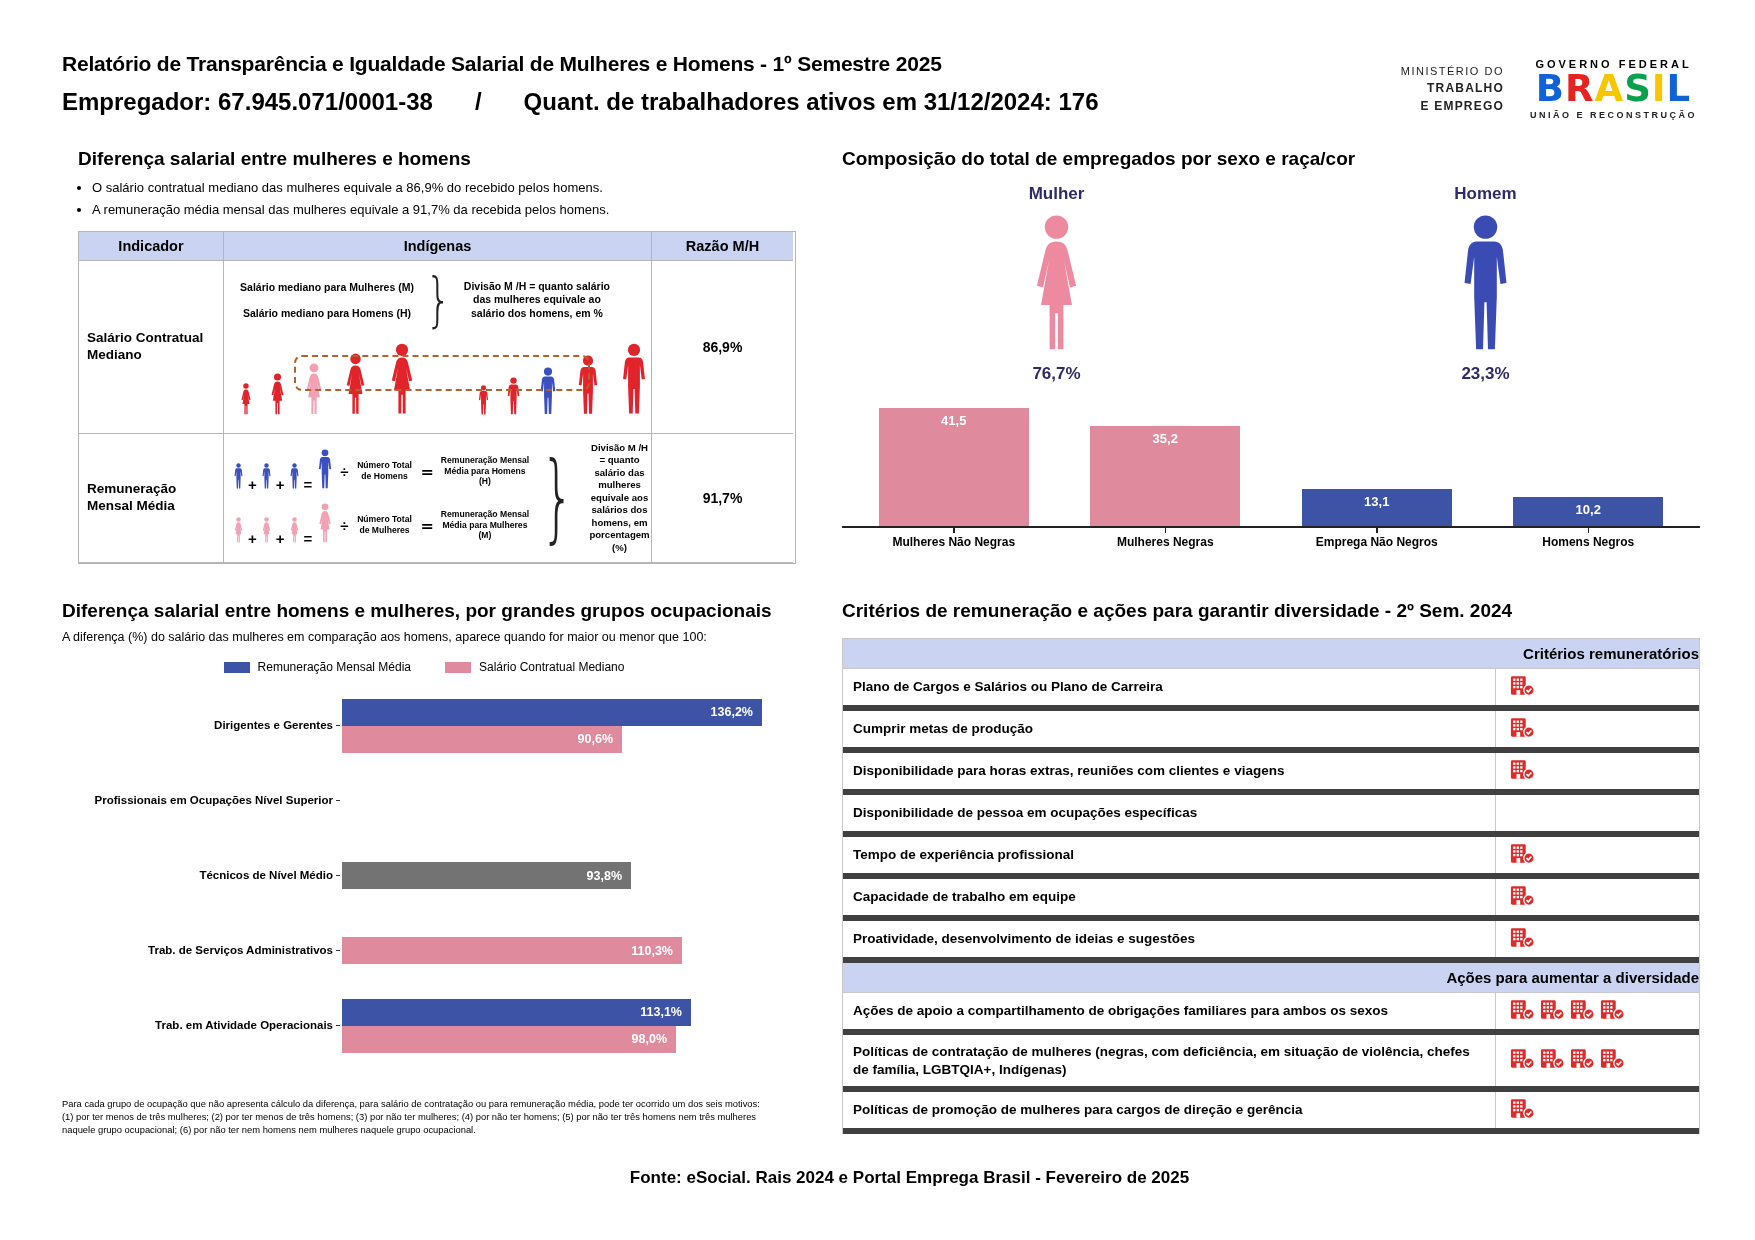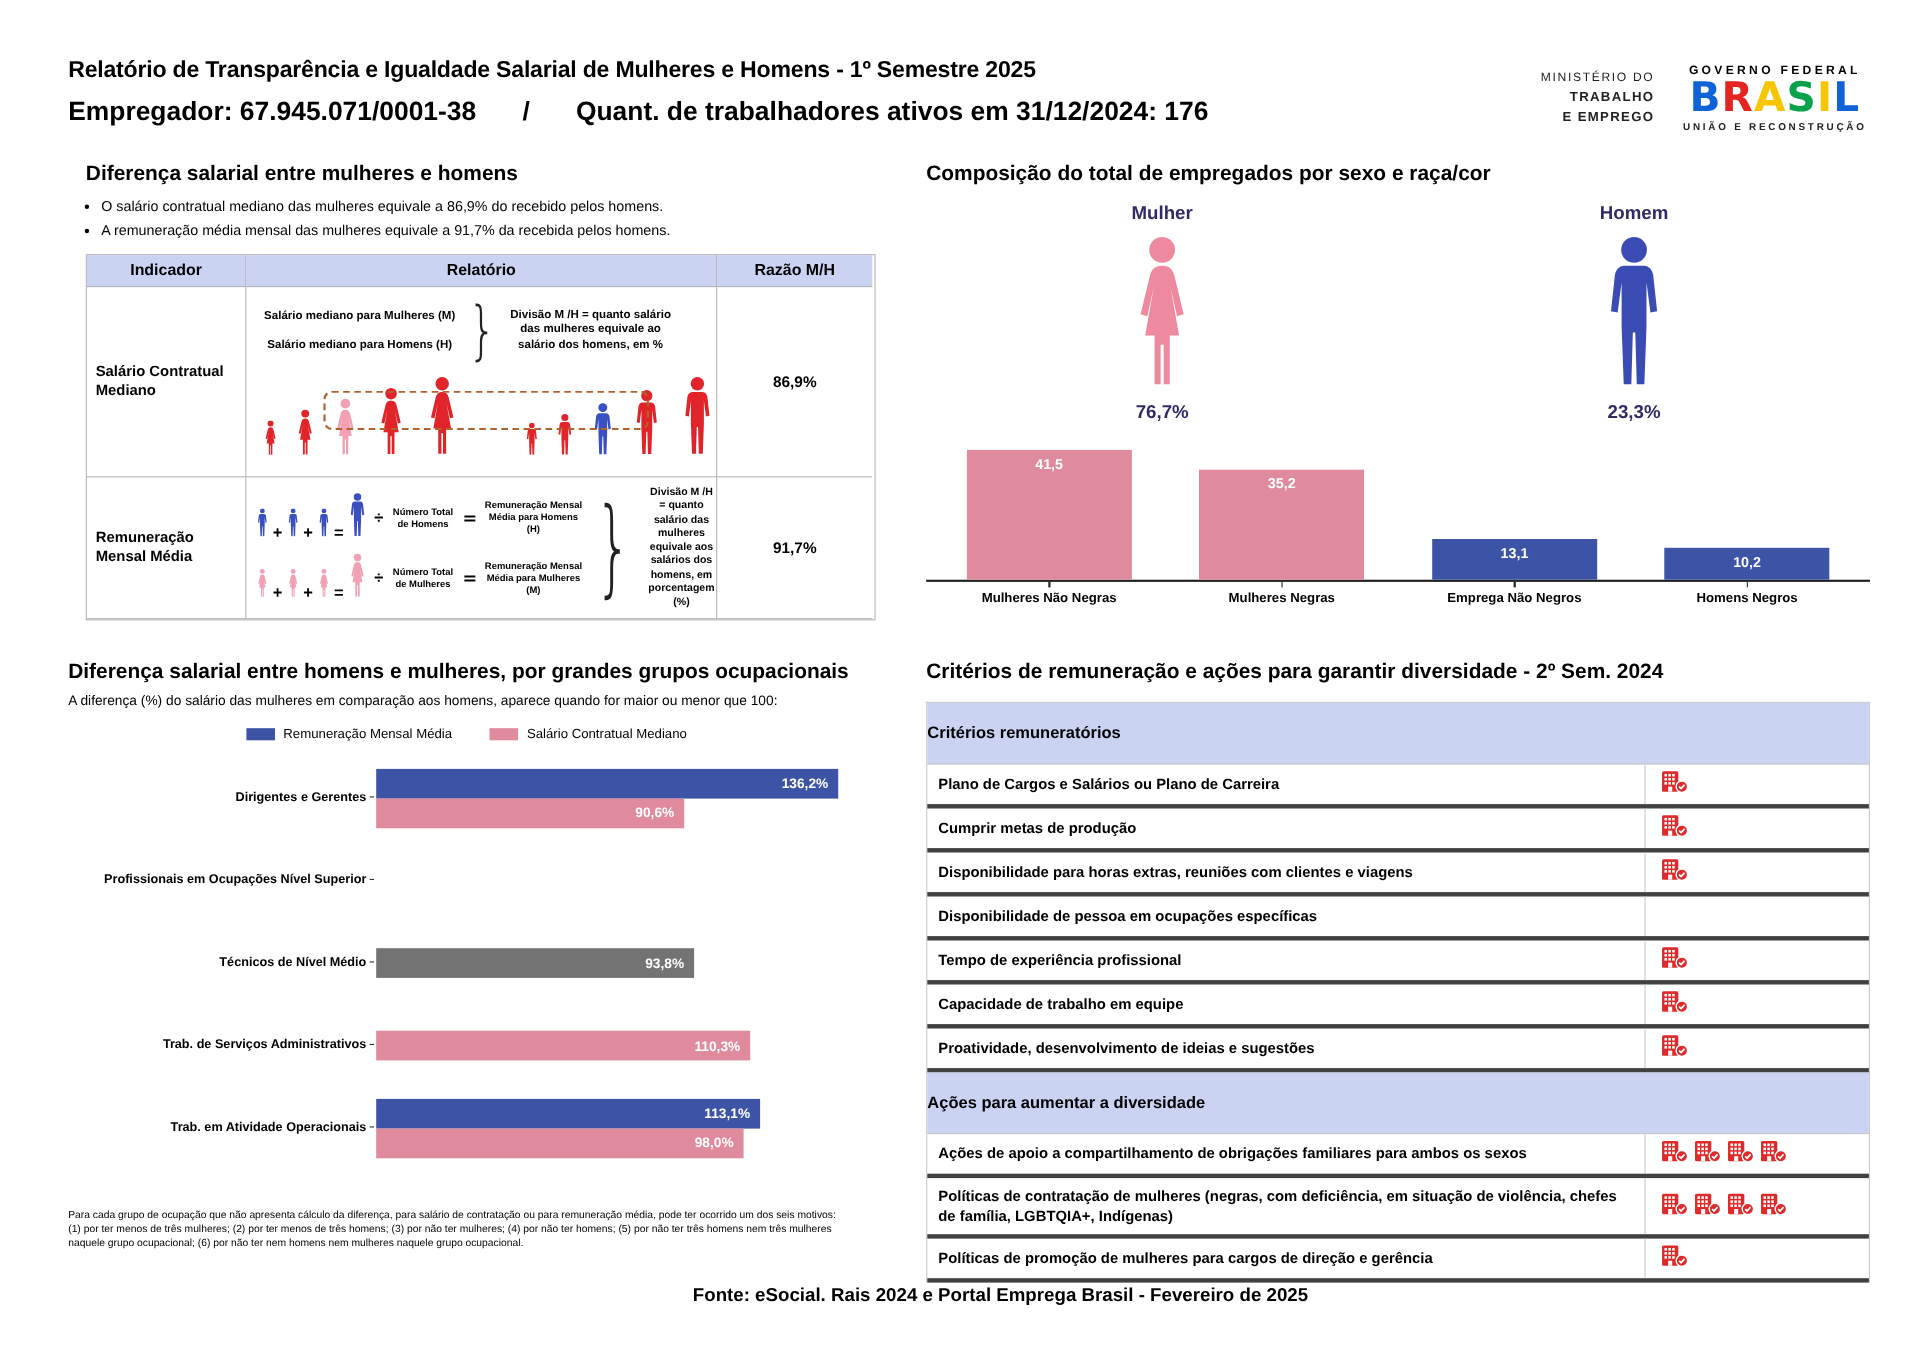"Relatório" div.g-cell { text: Relatório -> Indígenas }
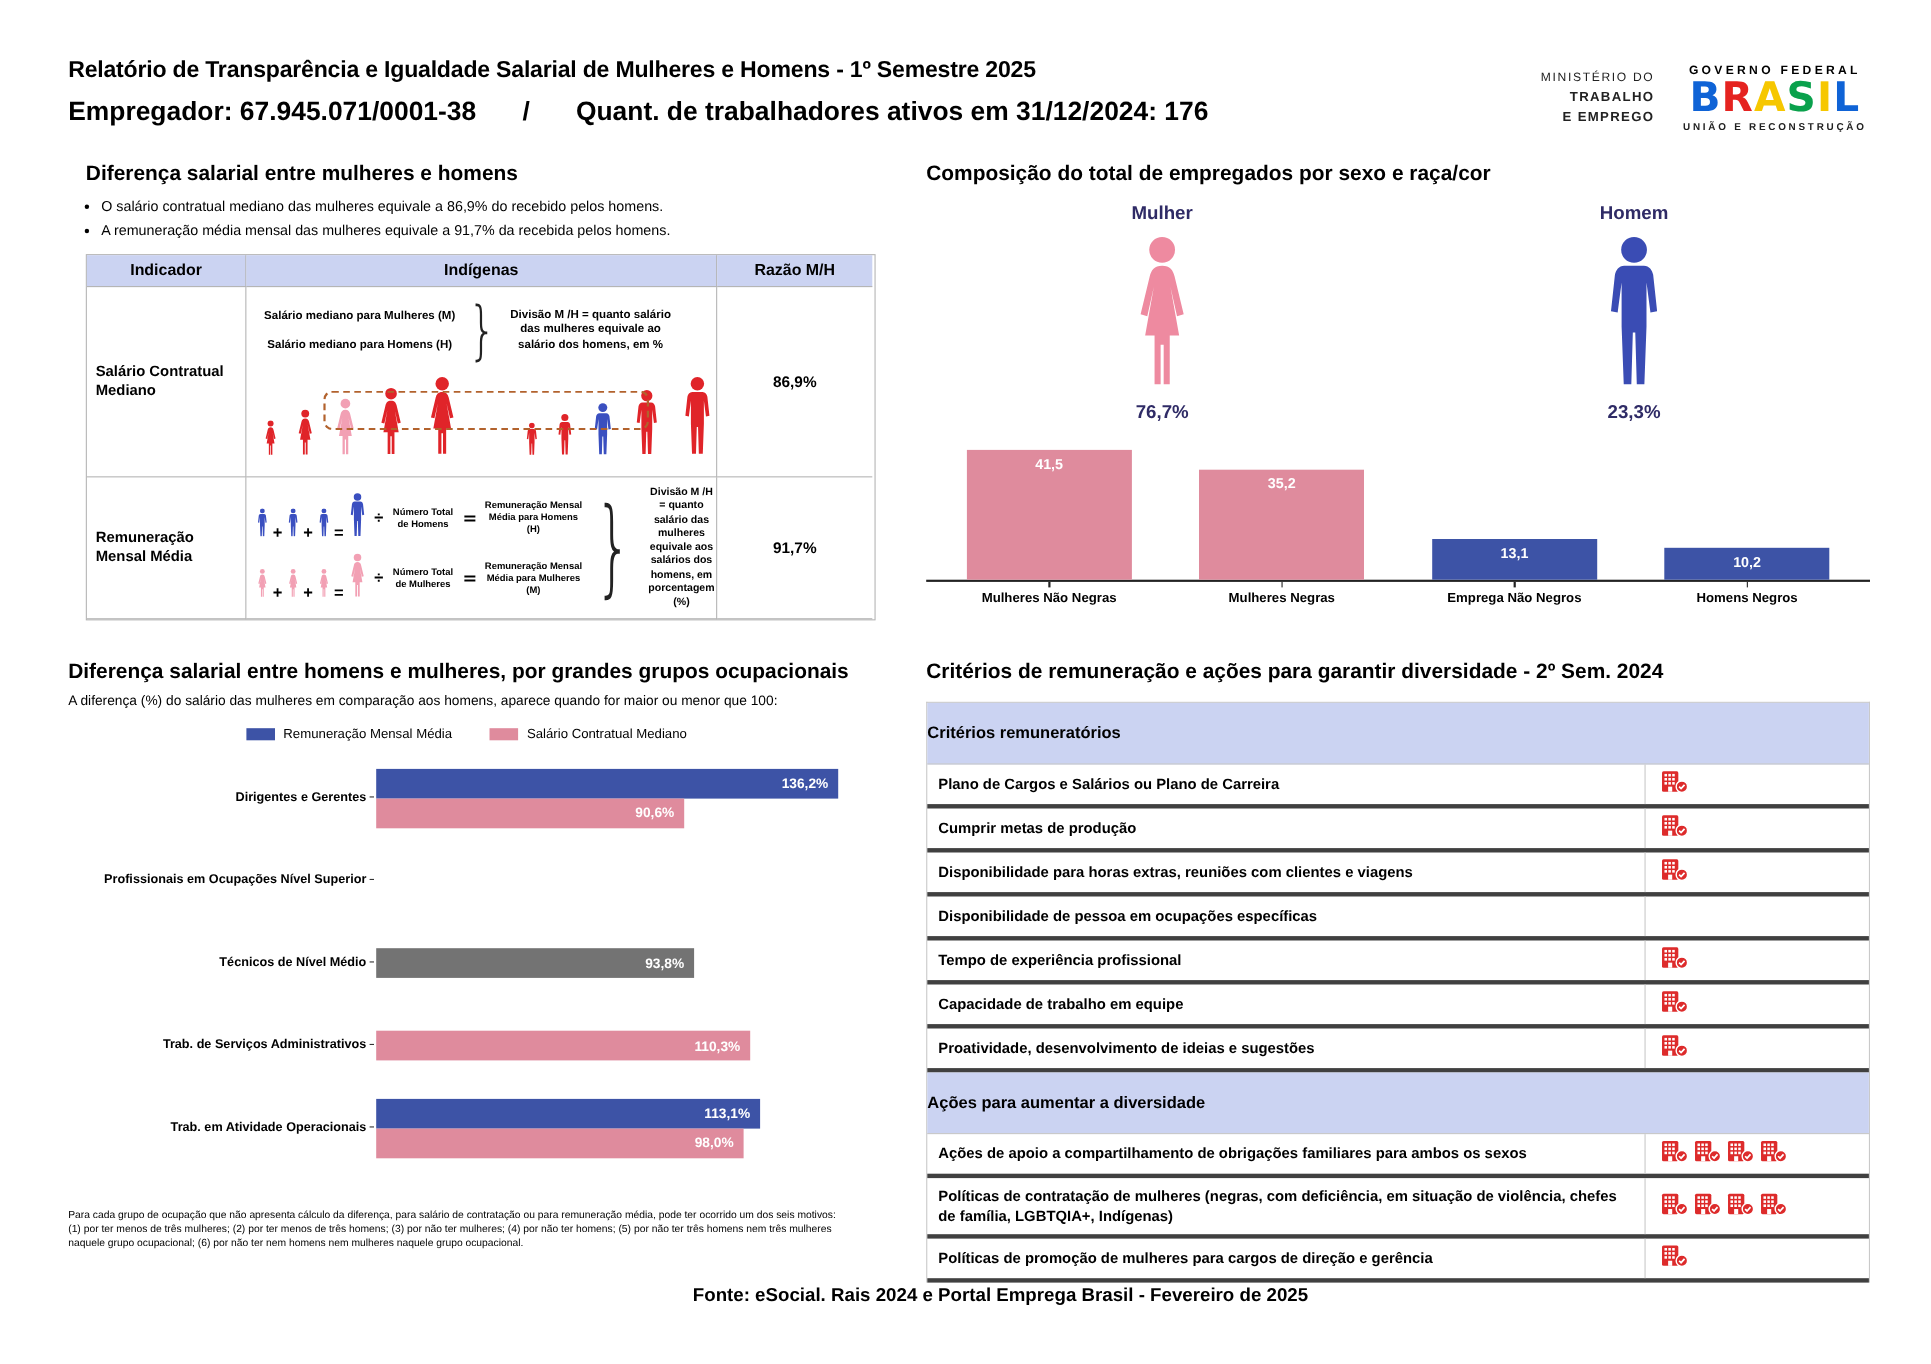"Critérios remuneratórios" .crit-sec { padding: 19px 0 -> 6px 0; text-align: left -> right }
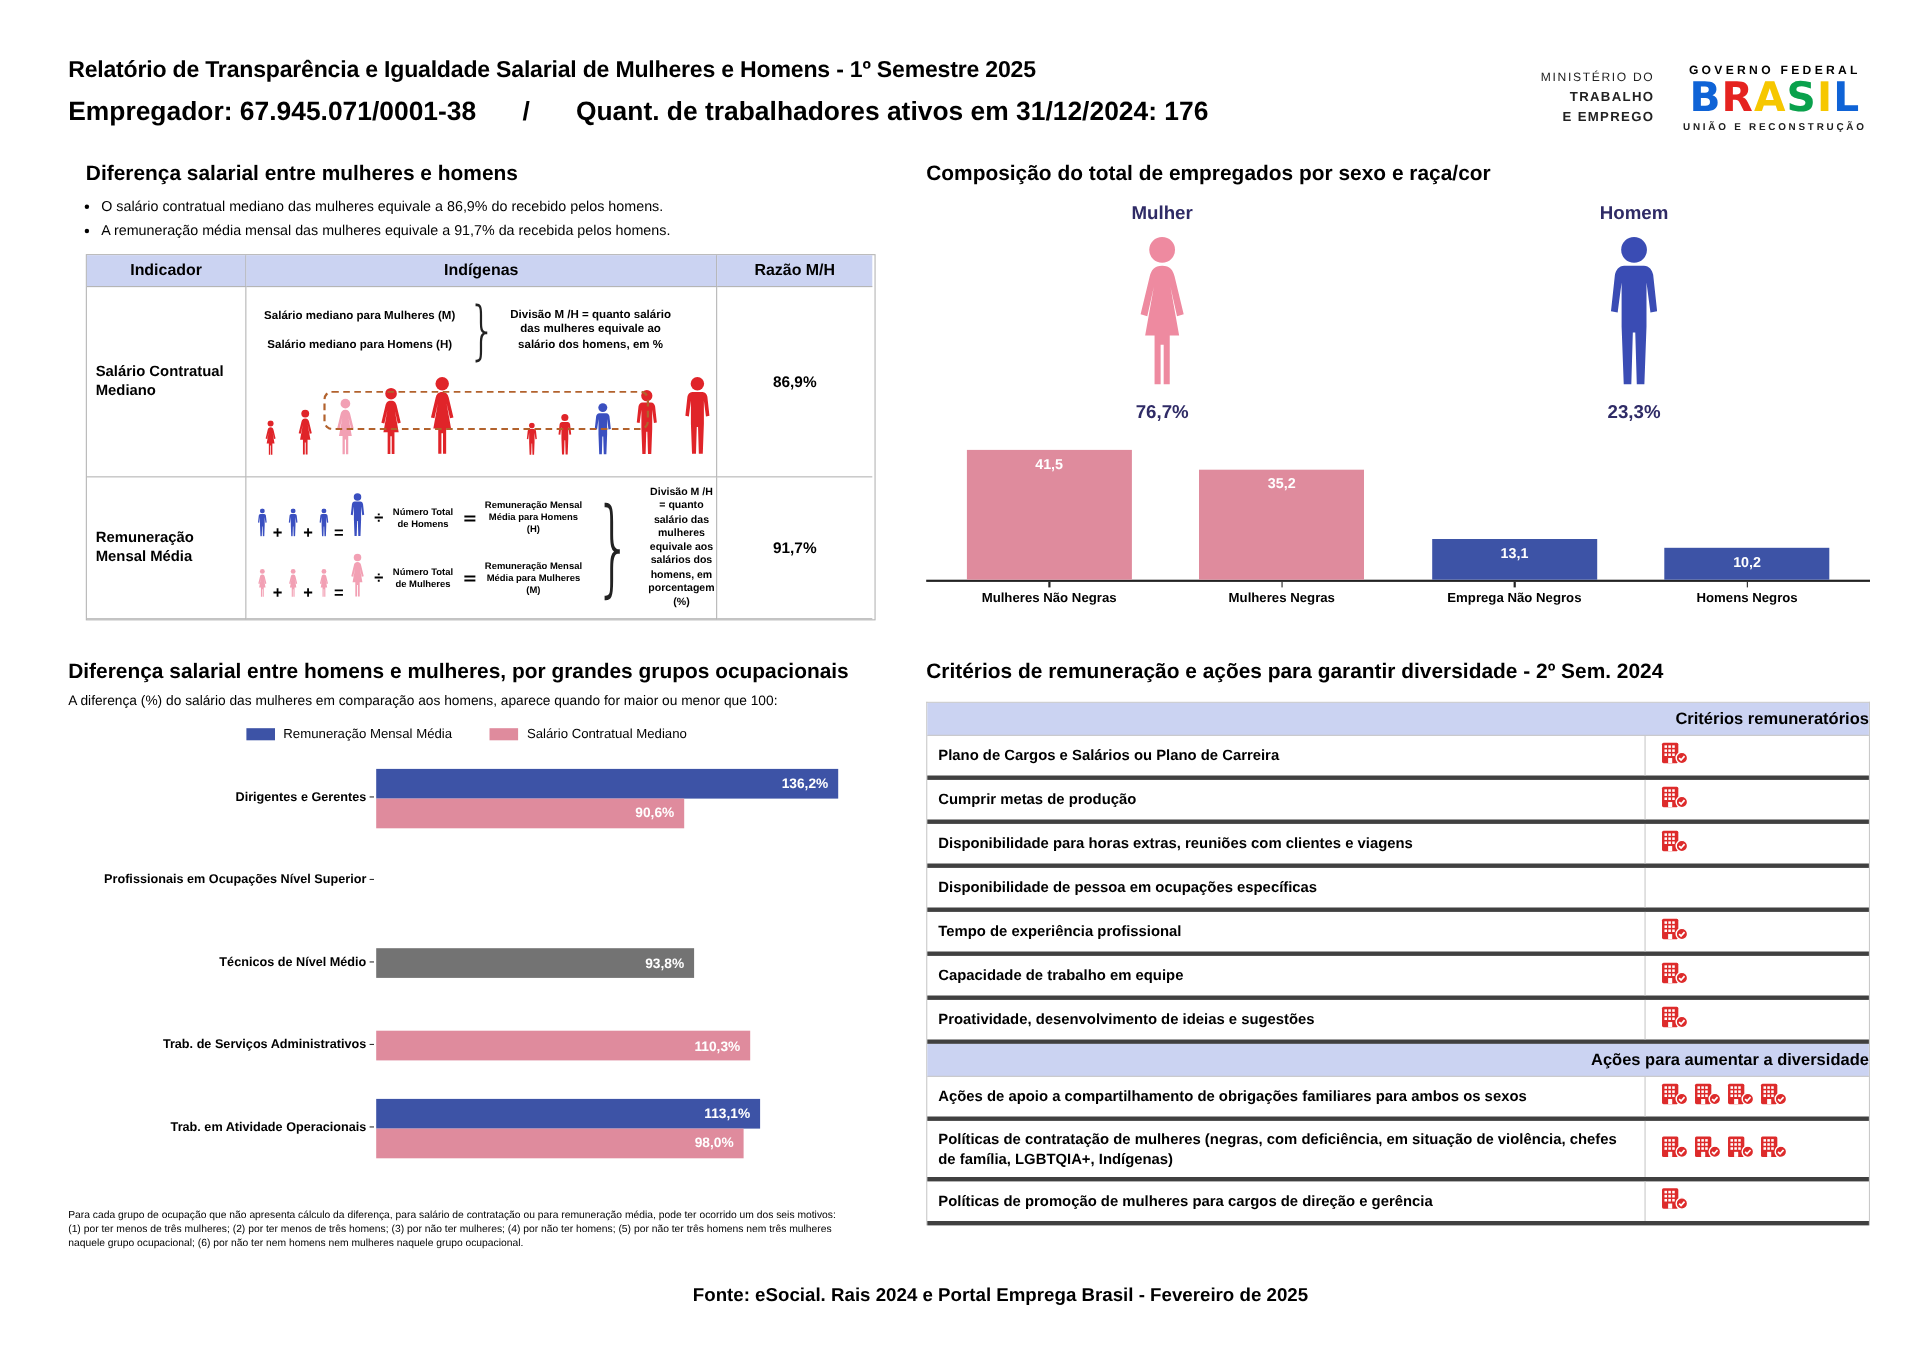"Plano de Cargos e Salários" .crit-row { border-bottom: 4px solid #404040 -> 6px solid #404040 }
